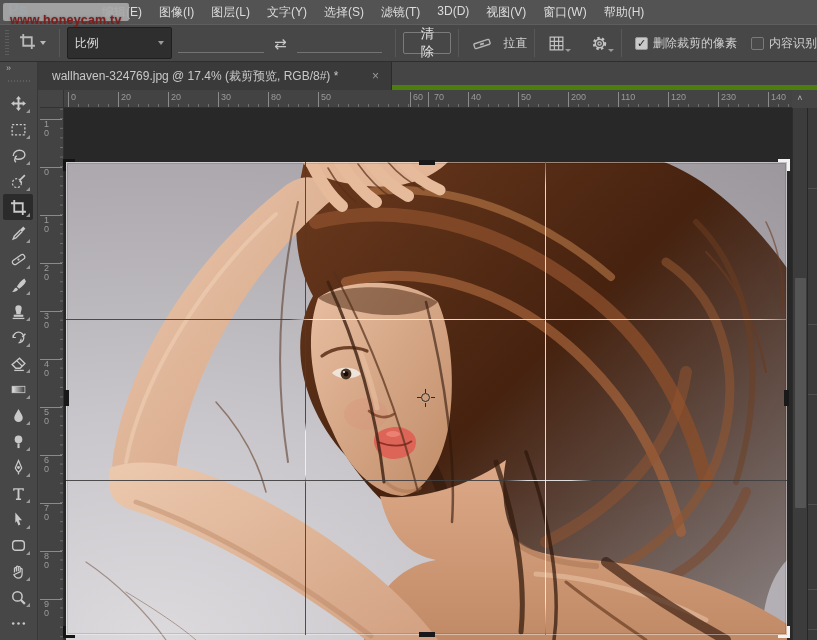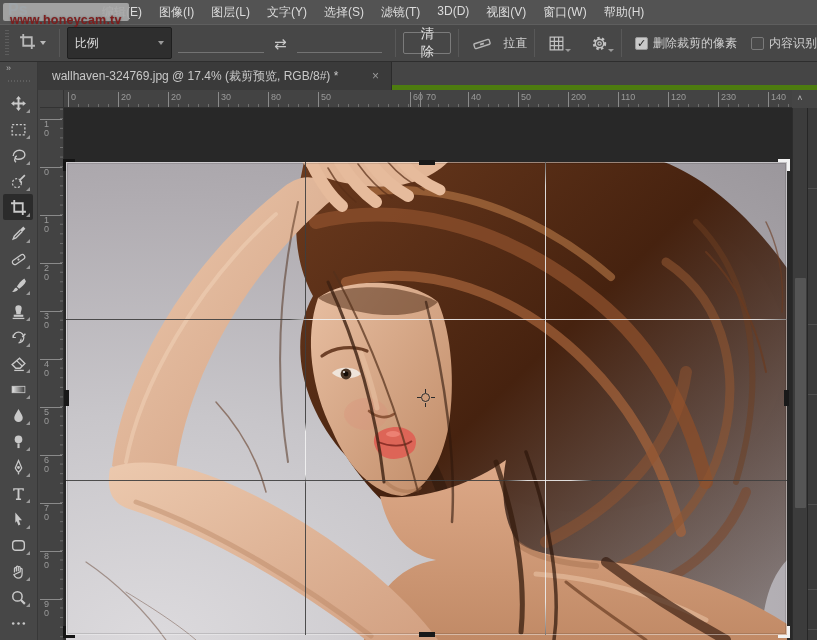"70" span.rl { left: 356px -> 364px }
